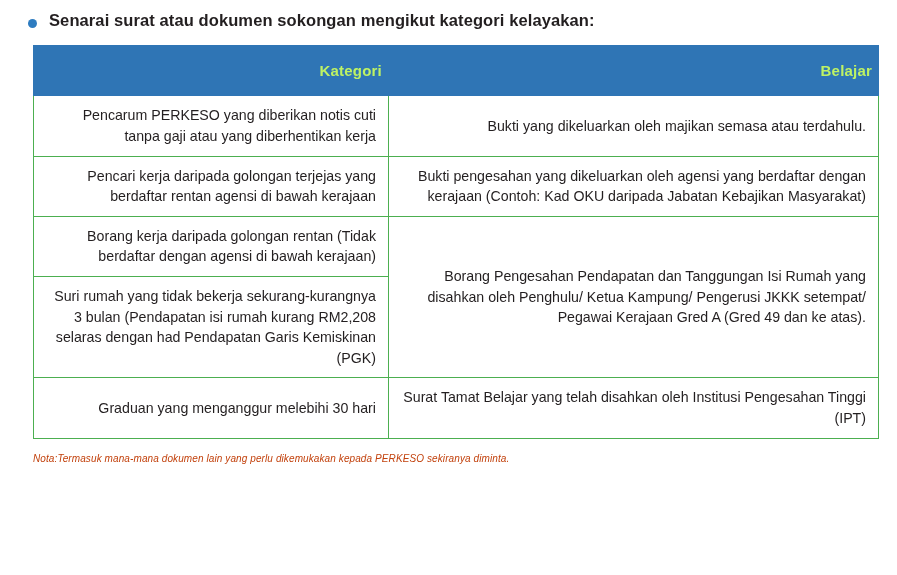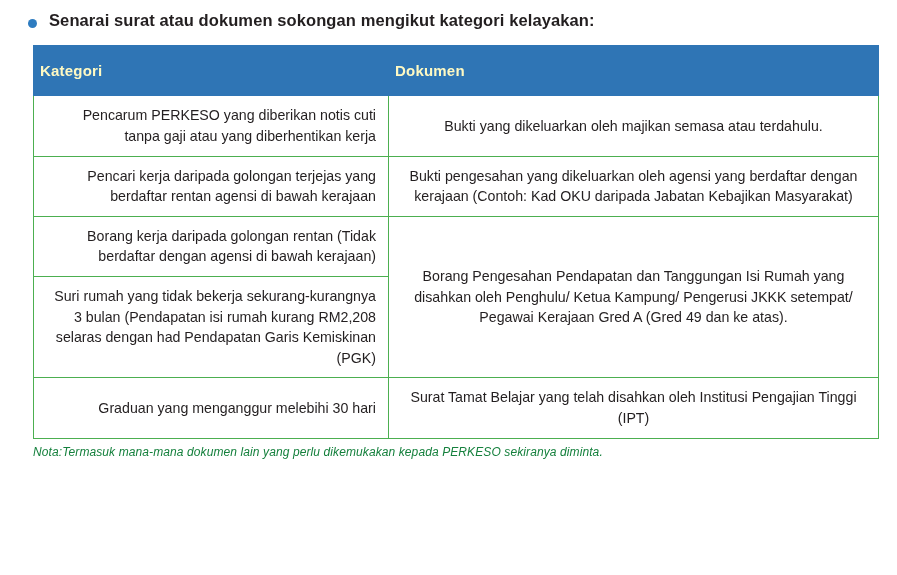"Kategori" table.doc-table th { color: #fef9c3 -> #bef264; text-align: left -> right }
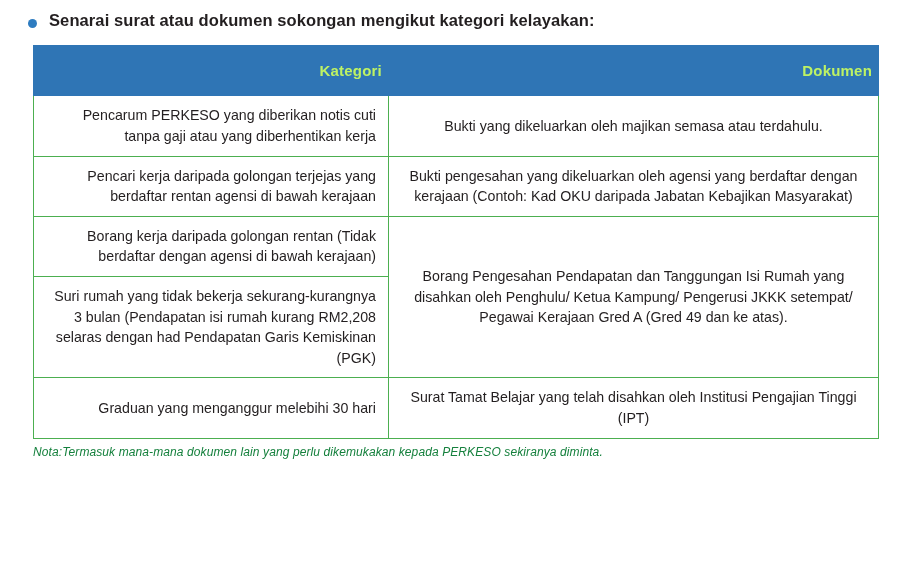"Dokumen" th { text: Dokumen -> Belajar }
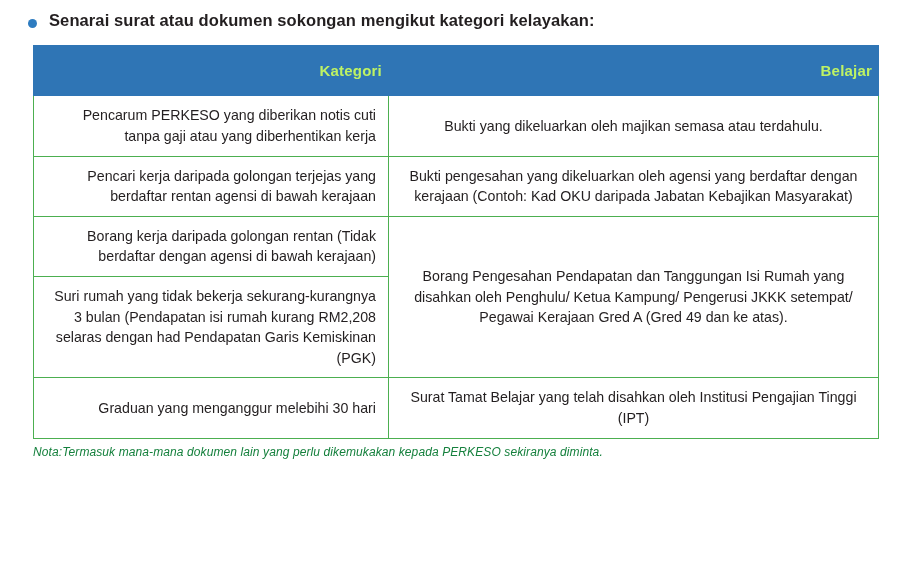"Bukti yang dikeluarkan oleh majikan" .doc-cell { text-align: center -> right }
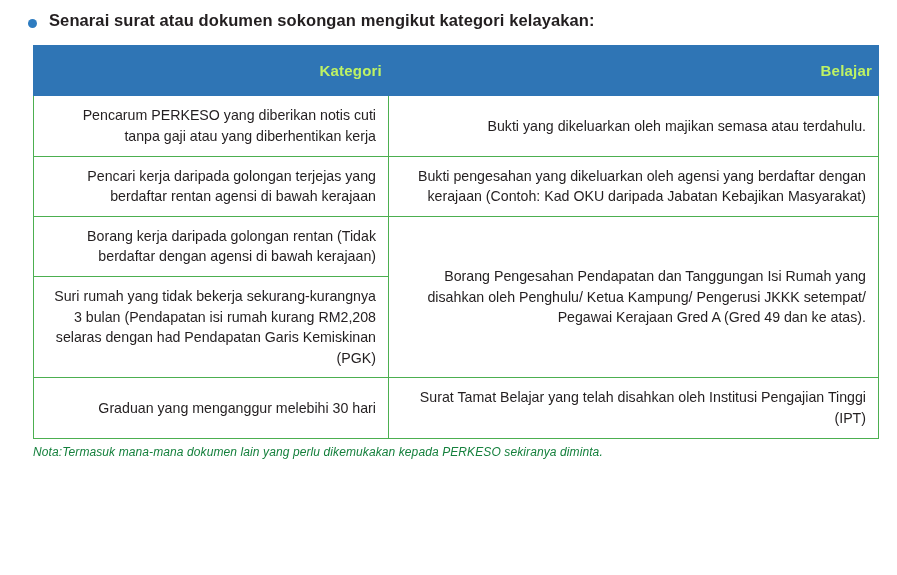"Surat Tamat Belajar yang telah" td.doc-cell { text: Pengajian -> Pengesahan }
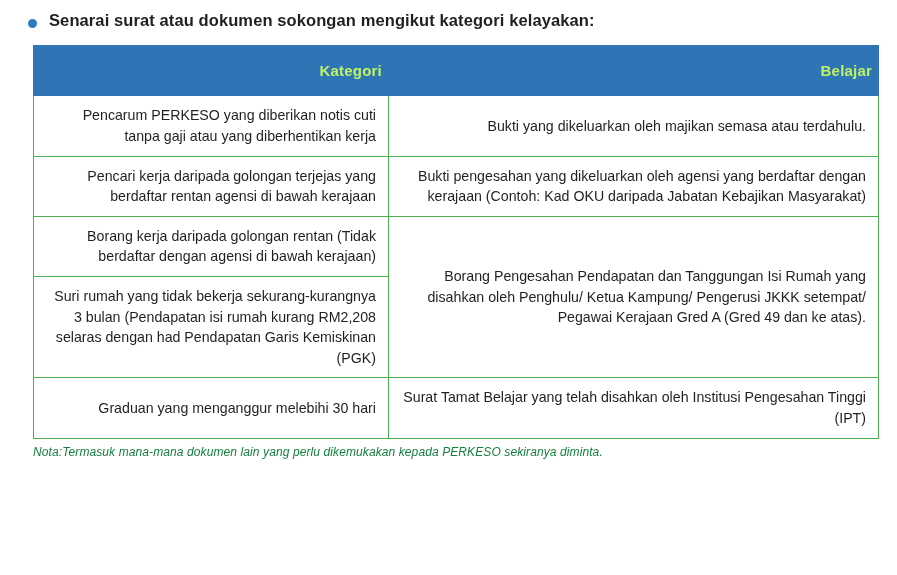"Nota:Termasuk mana-mana dokumen lain" .note { color: #15803d -> #c2410c; font-size: 12px -> 10px; margin-top: 6px -> 14px }
